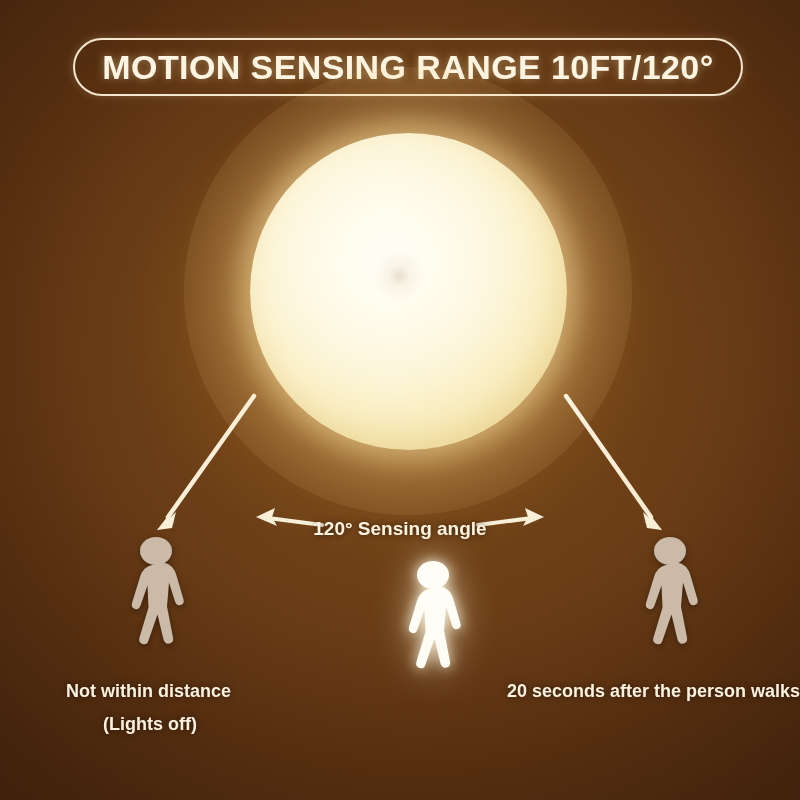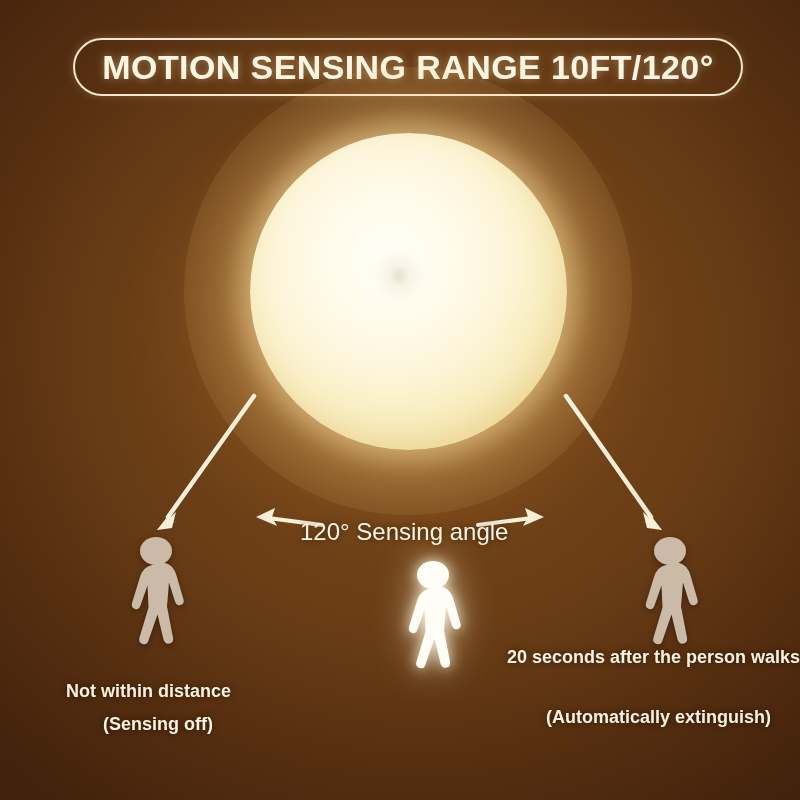"120° Sensing angle" .angle-label { font-size: 24px -> 19px; font-weight: 400 -> 700 }
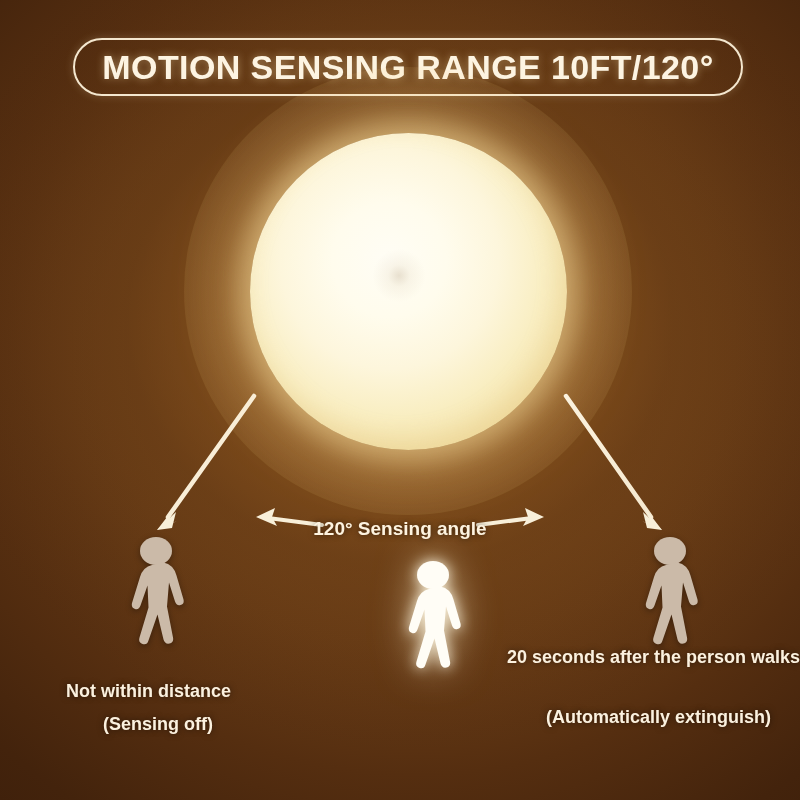"20 seconds after the person" .cap-right-1 { top: 647px -> 681px }
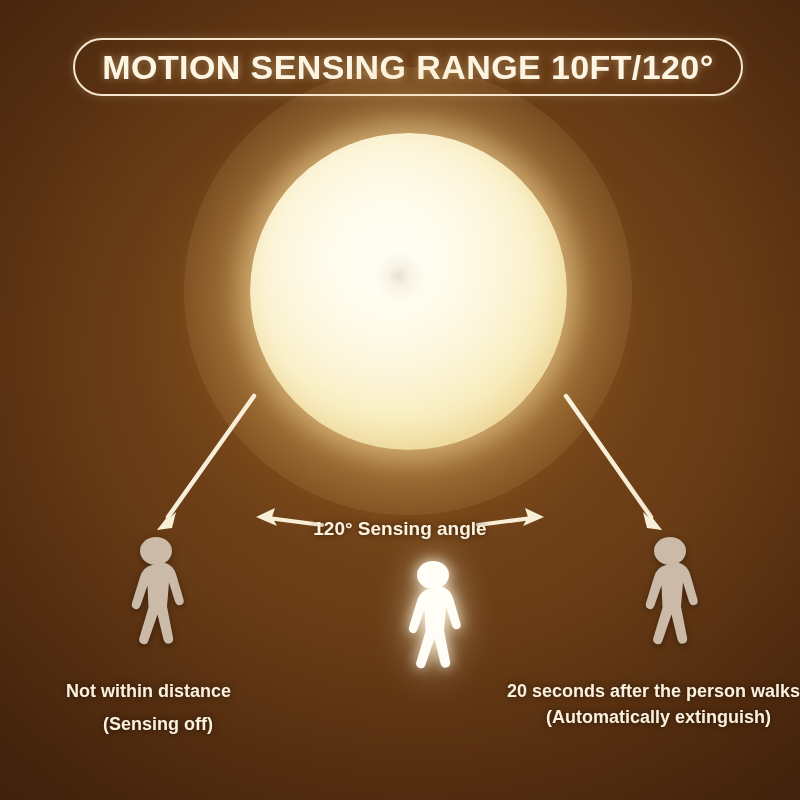"(Sensing off)" div.caption { text: Sensing -> Lights }
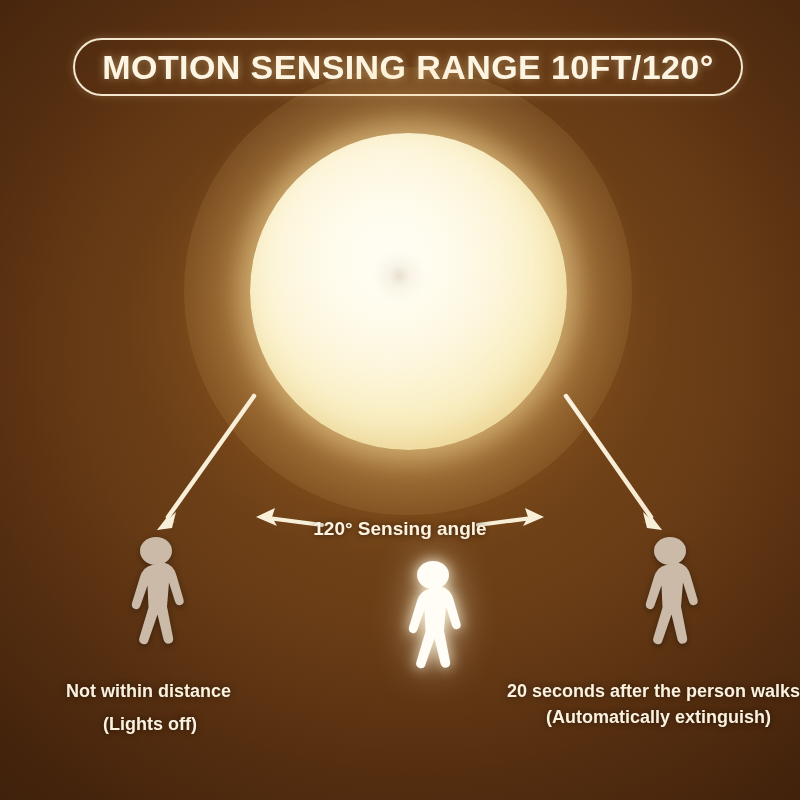"(Automatically extinguish)" div.caption { html: <div>(Automatically extinguish)</div> -> none }
